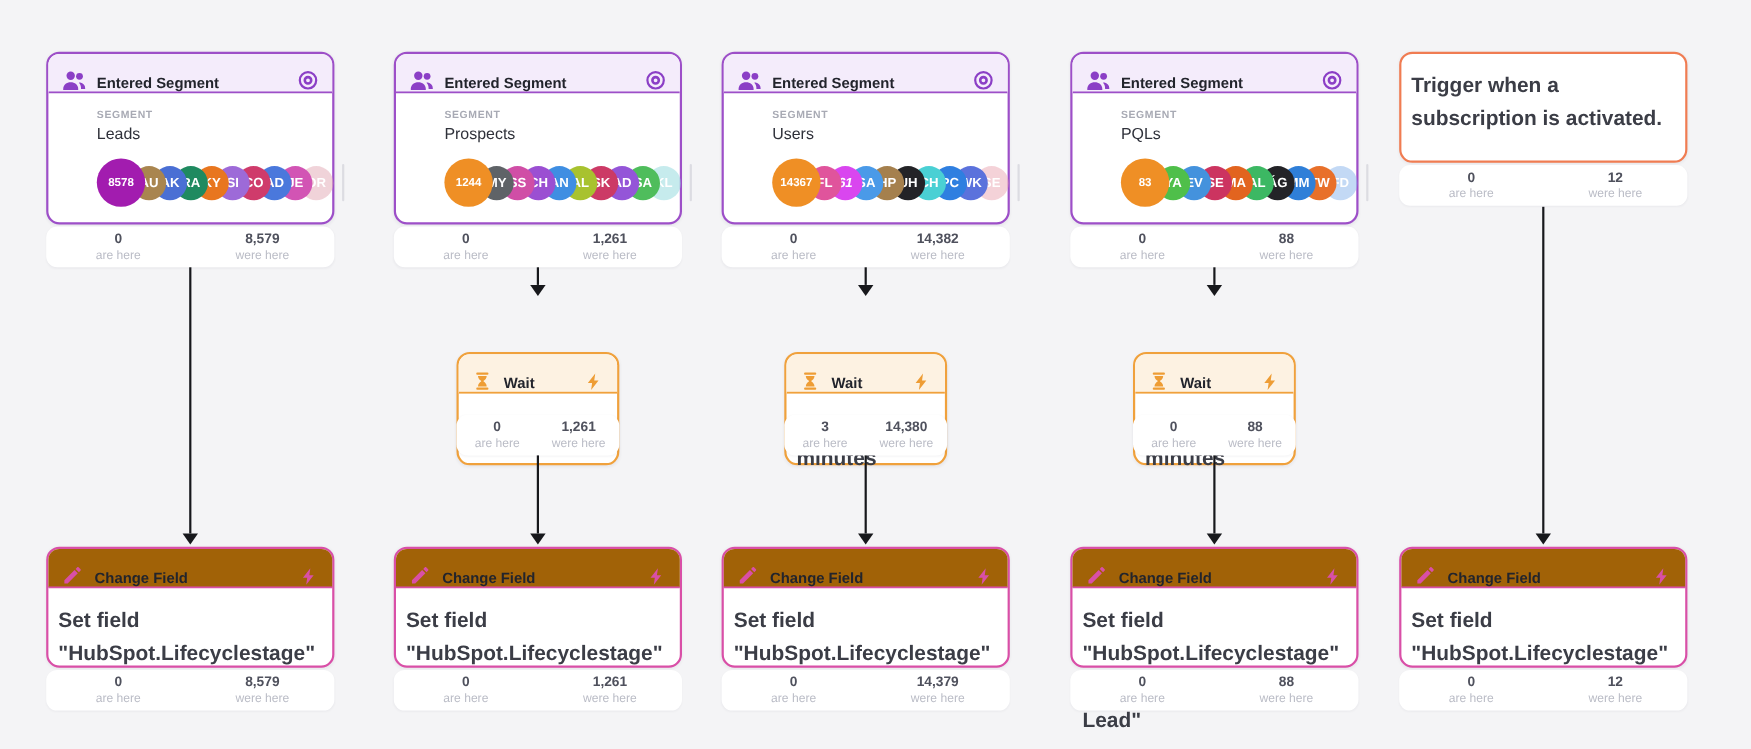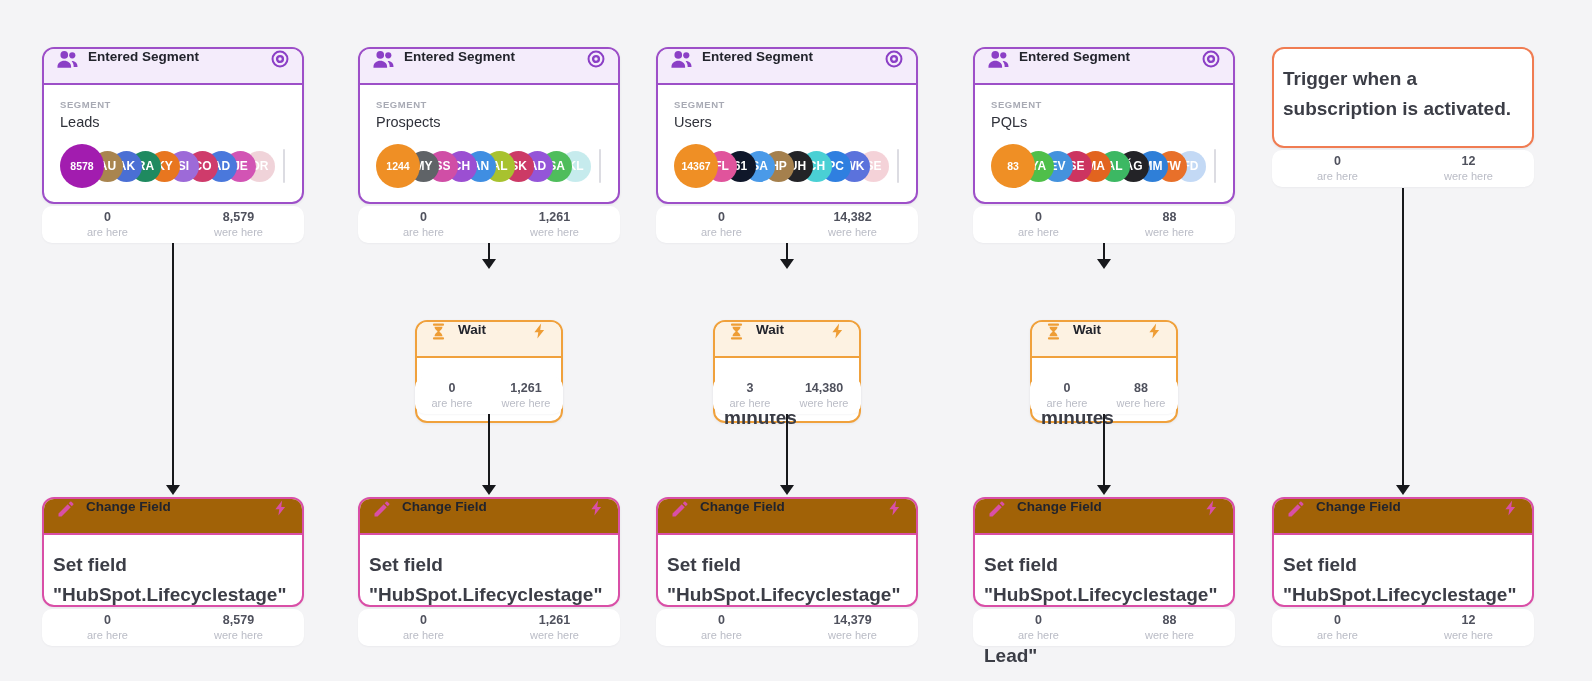"Entered Segment" .nhead { align-items: flex-start -> flex-end }
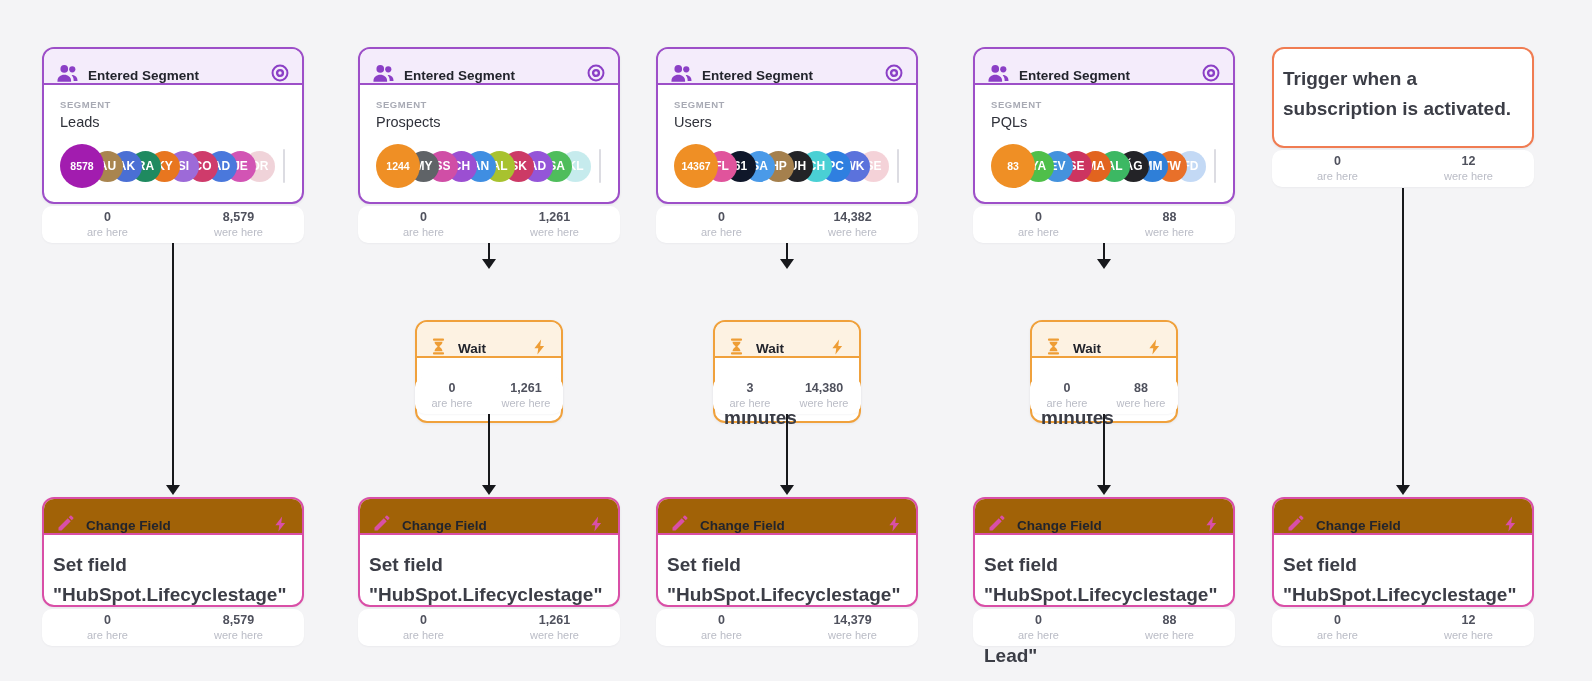"SEGMENT" .nbody { margin-left: none -> 28px }
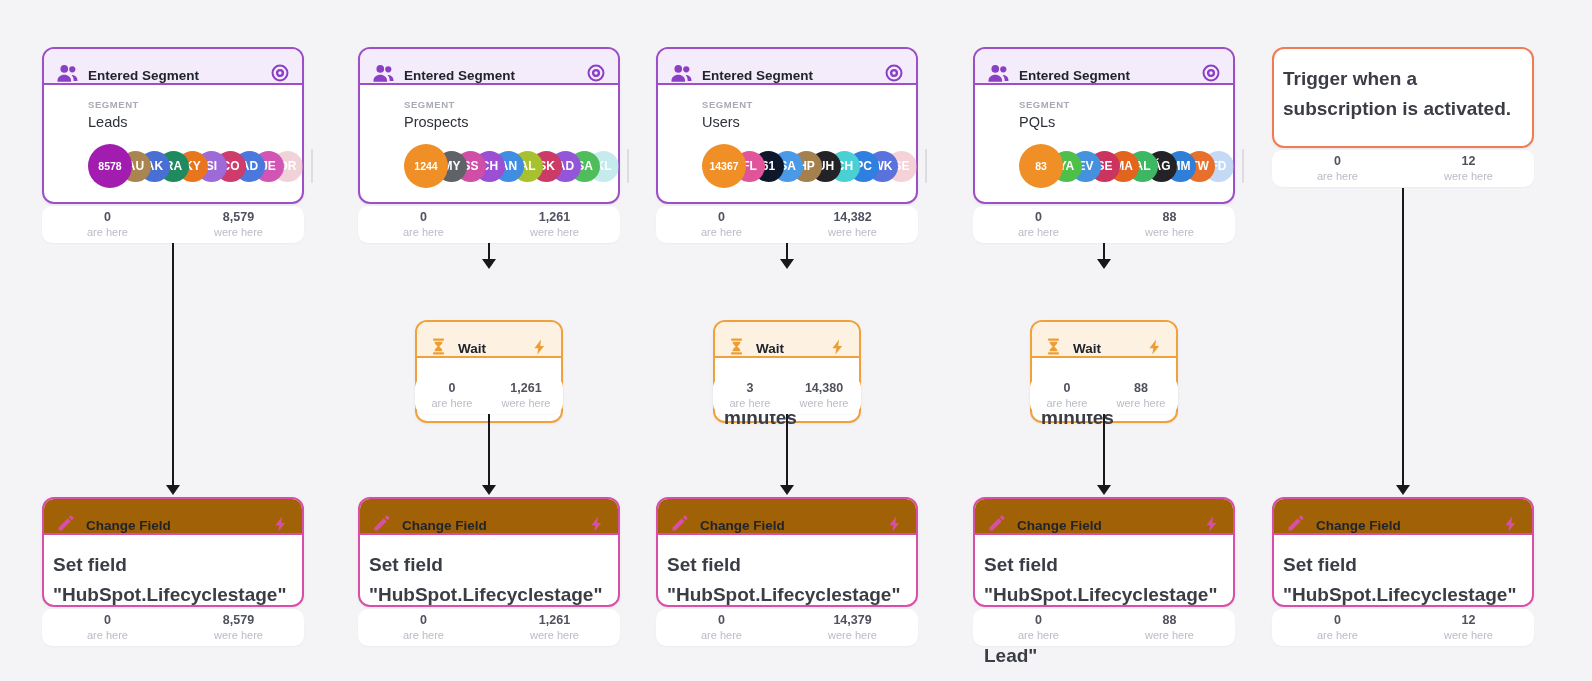"61" span.av { background-color: #0f172a -> #d946ef; font-style: none -> italic }
